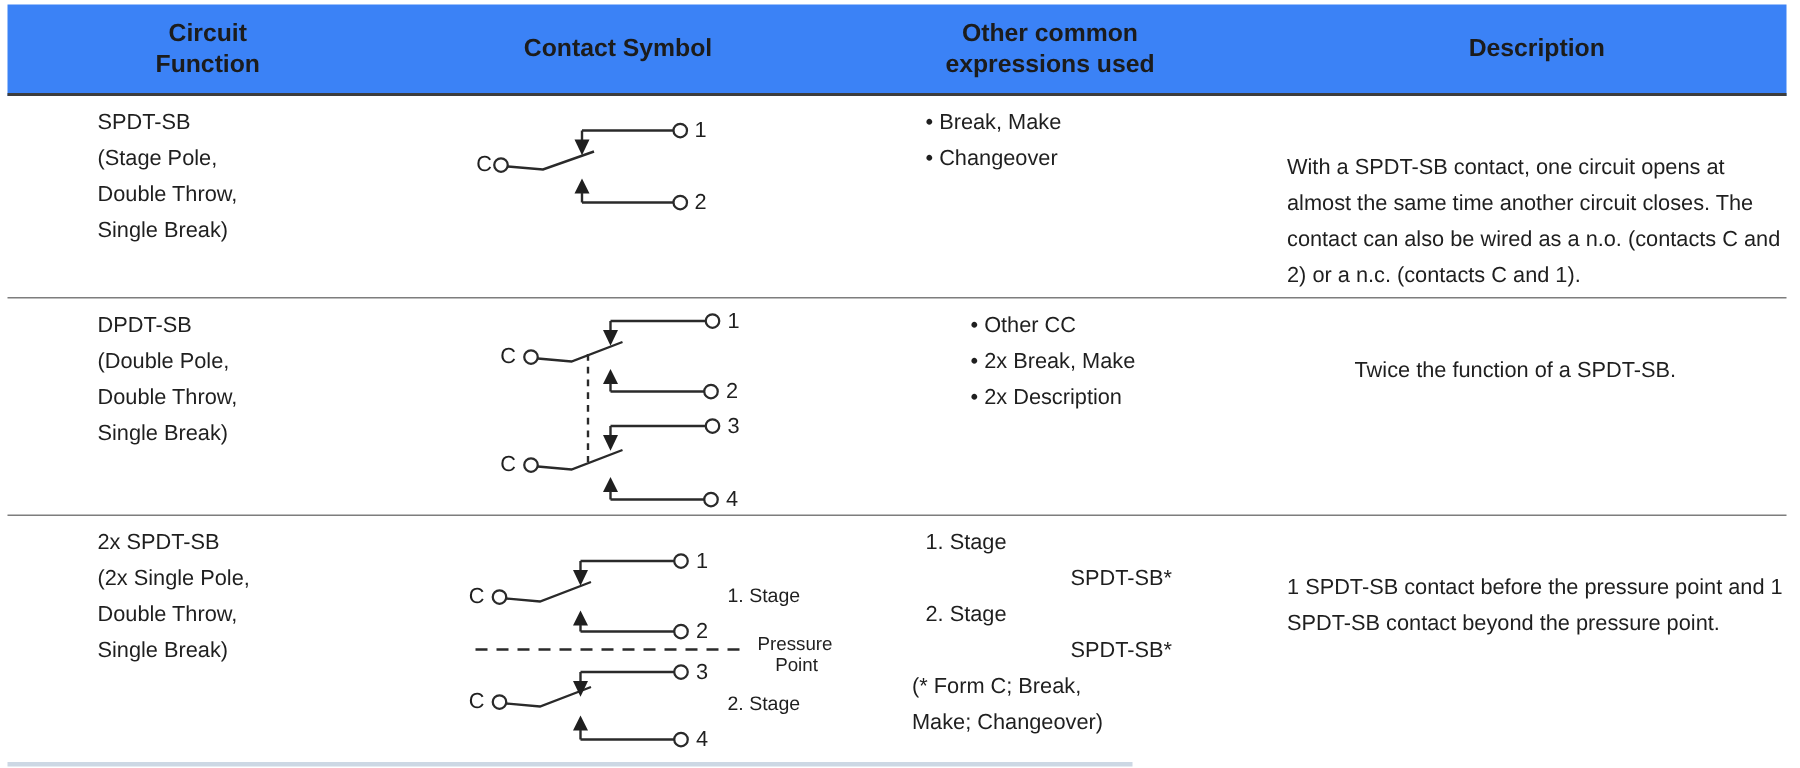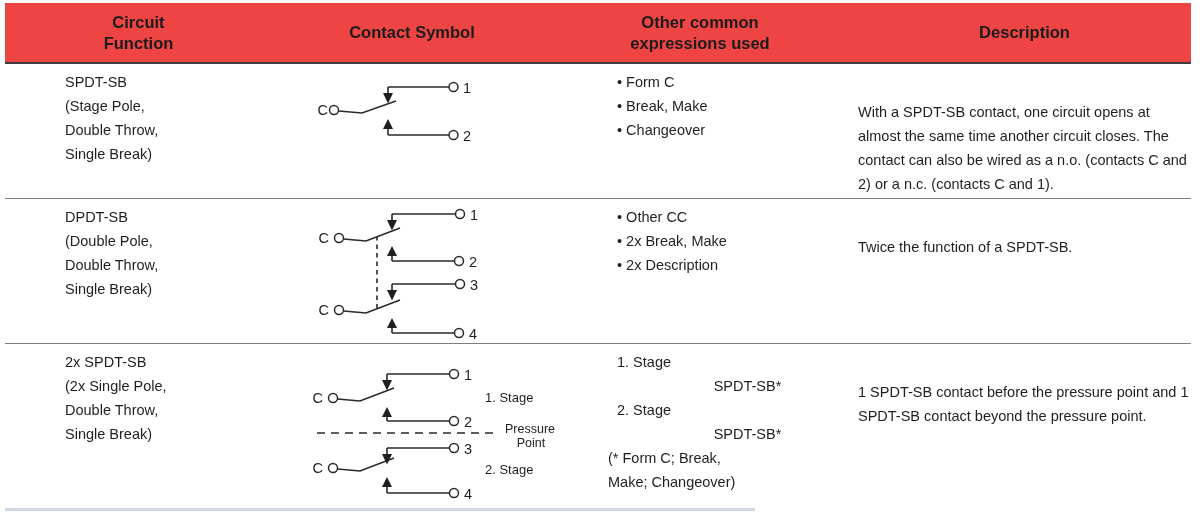"Circuit Function" .thead { background: #ef4444 -> #3b82f6 }
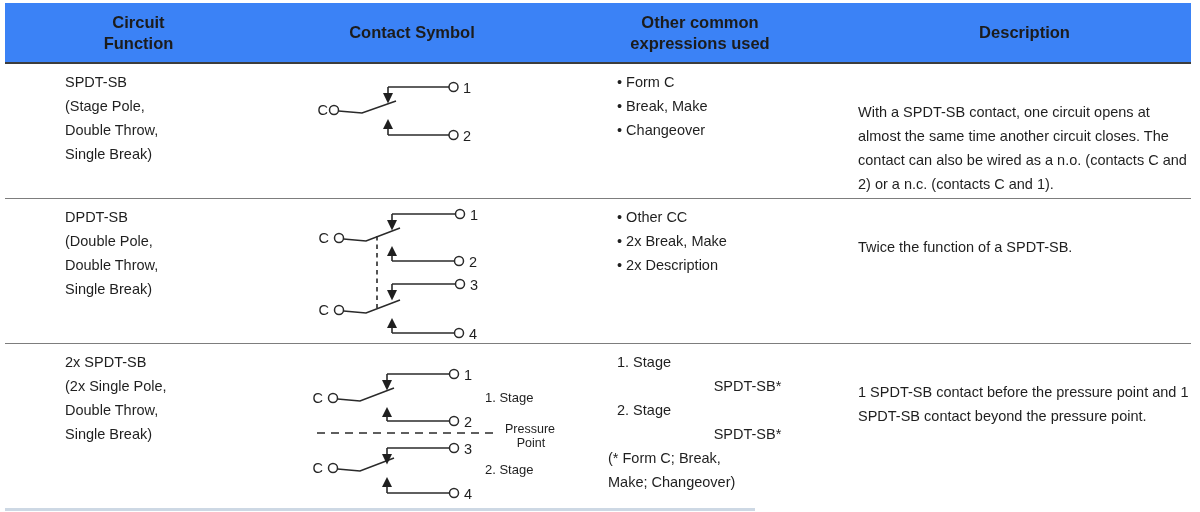"• Form C" div.expr-line { html: <div>• Form C</div> -> none }
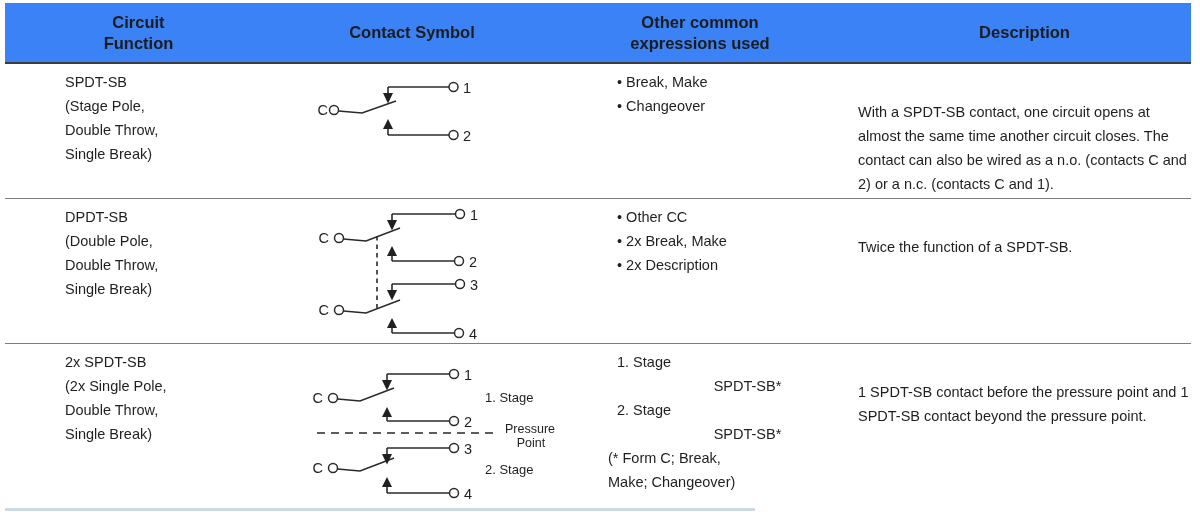"DPDT-SB" .row2 { gap: none -> 15px }
